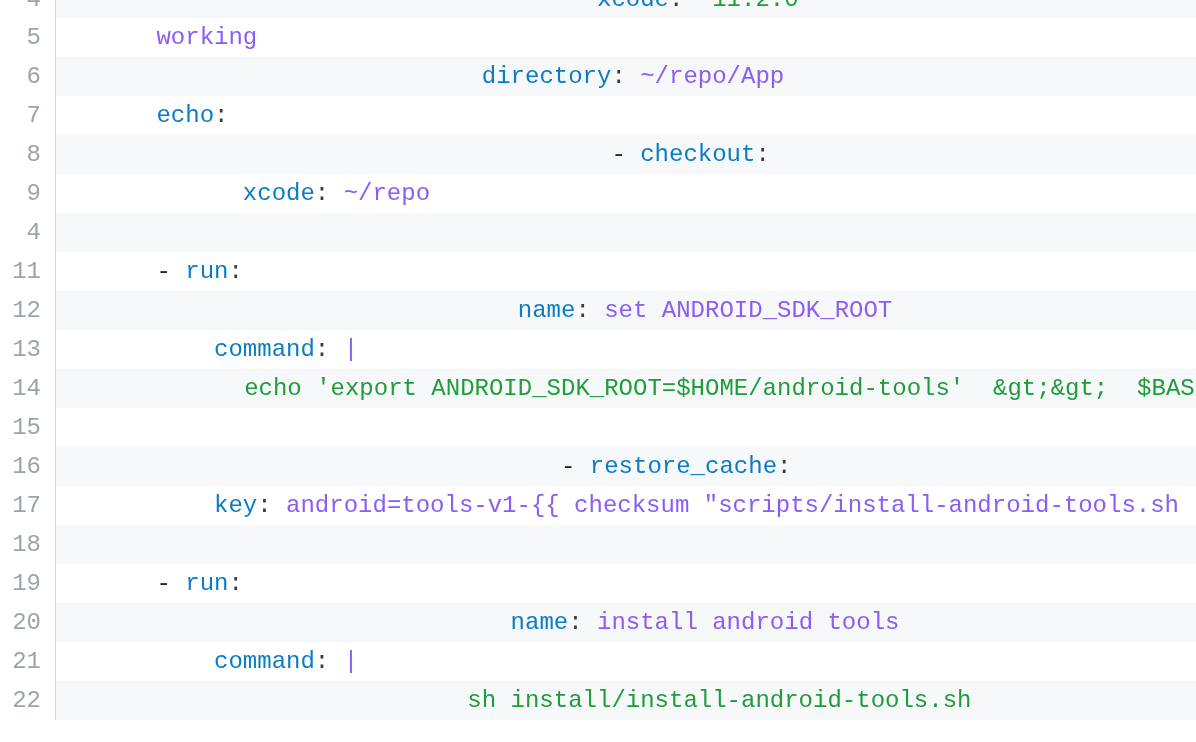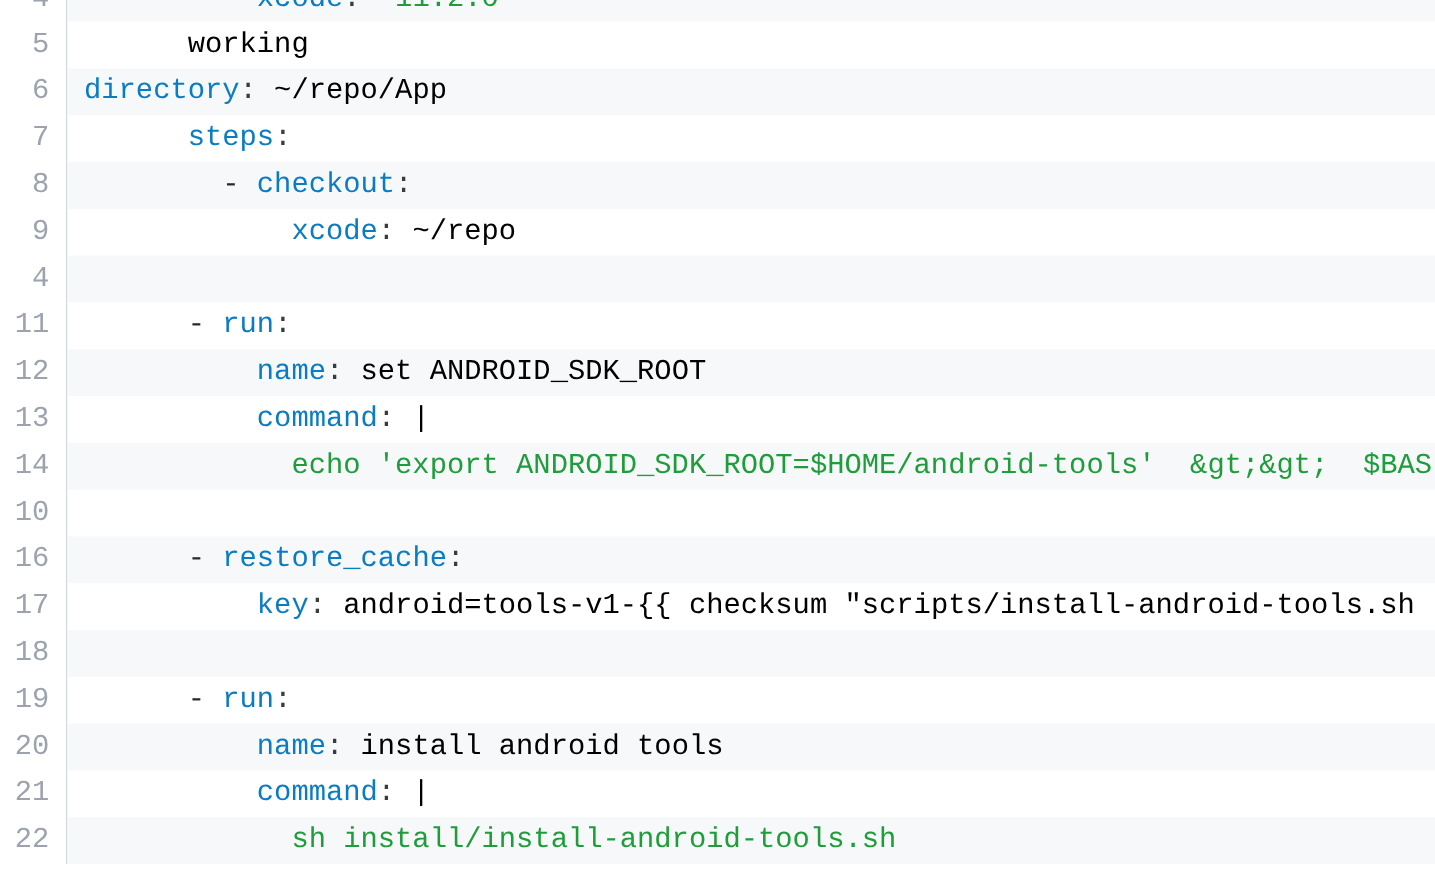"working" .tok-plain { color: #000000 -> #8b5cf6 }
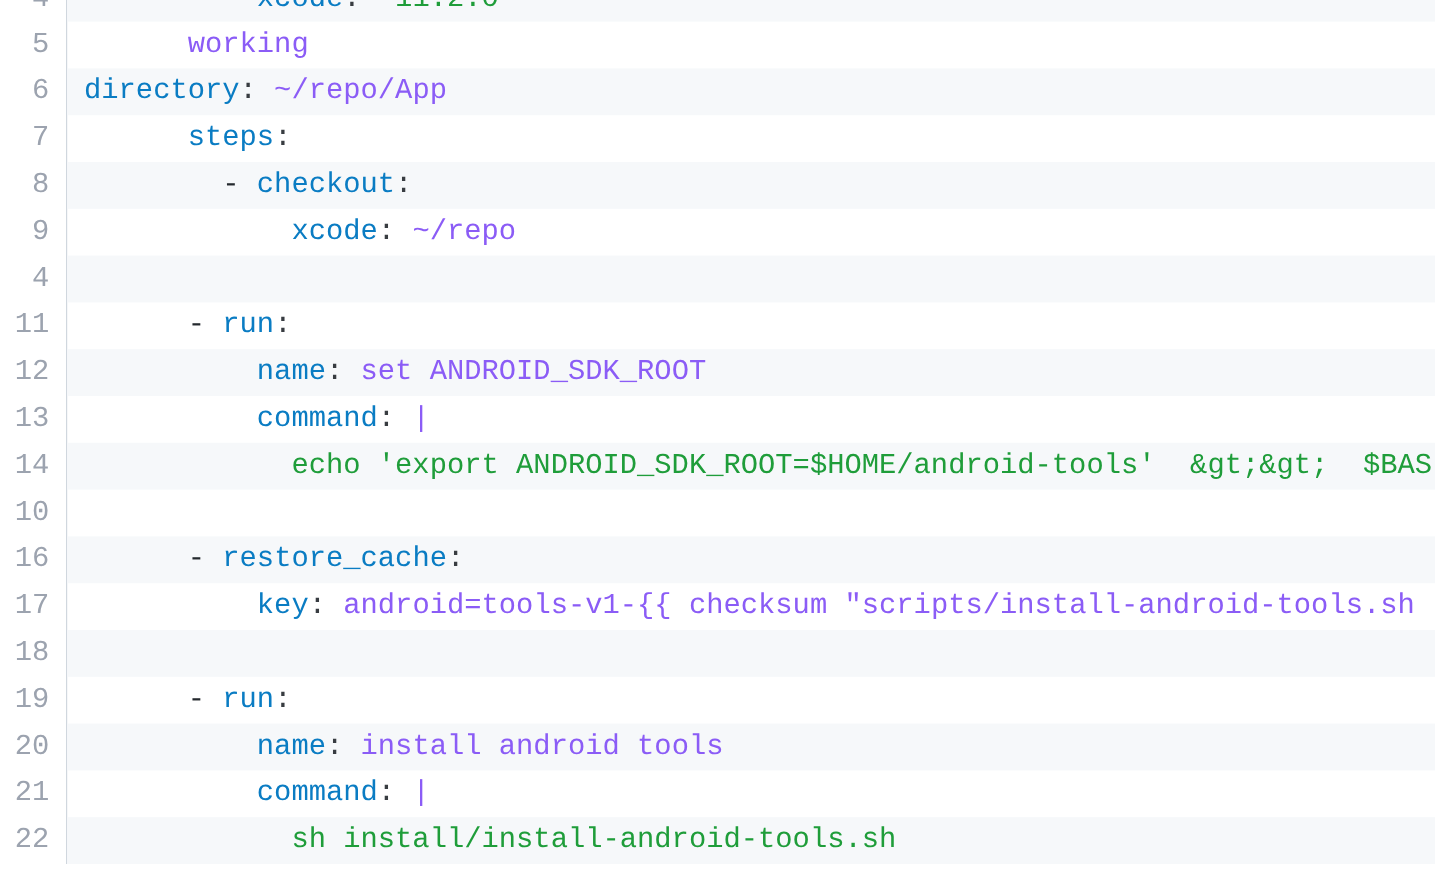"directory: ~/repo/App" .code .line.alt { text-align: none -> center }
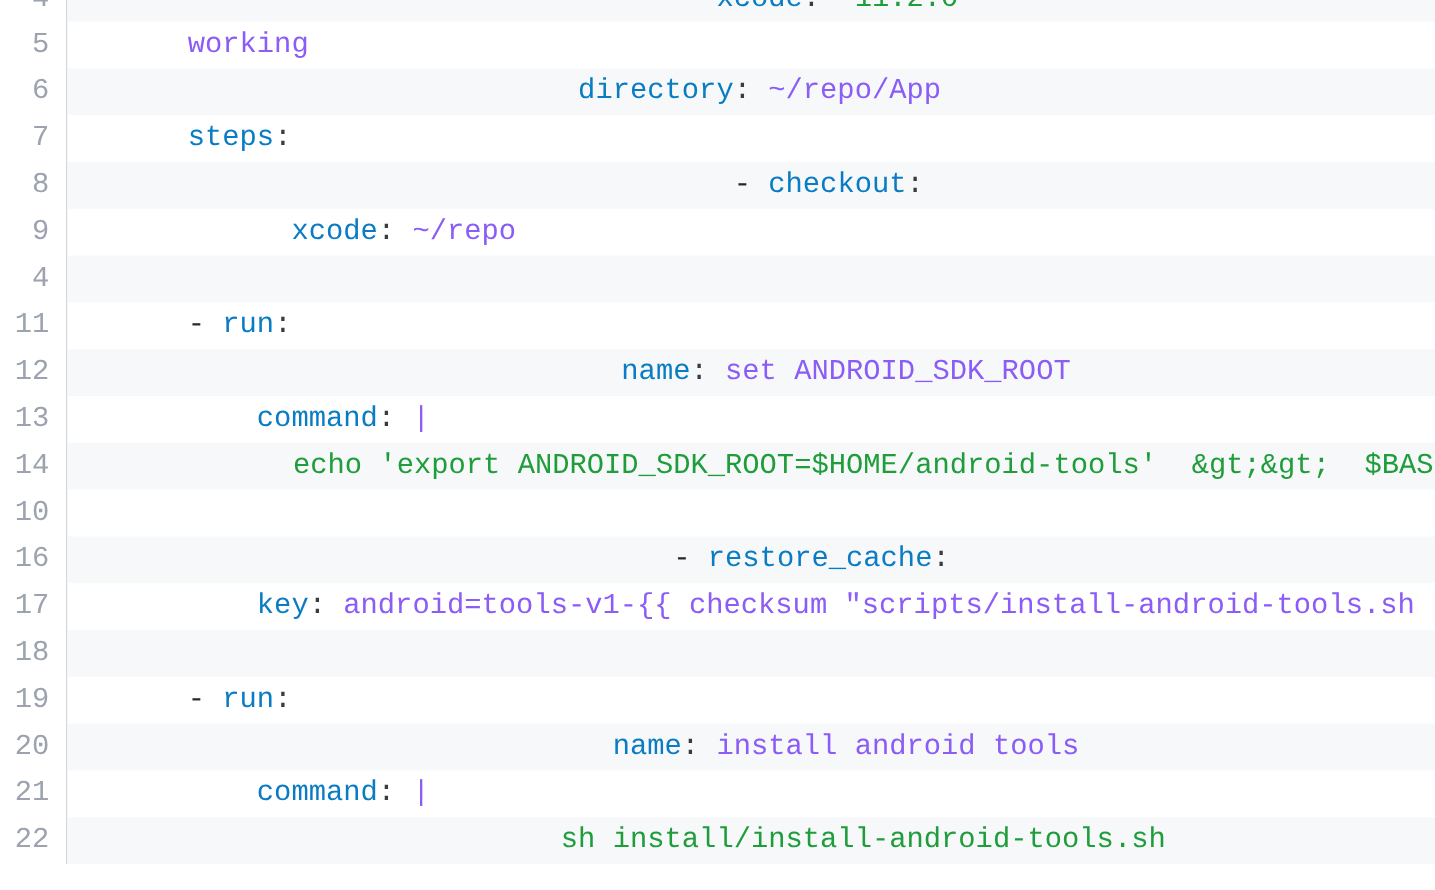"steps" span.tok-key { text: steps -> echo }
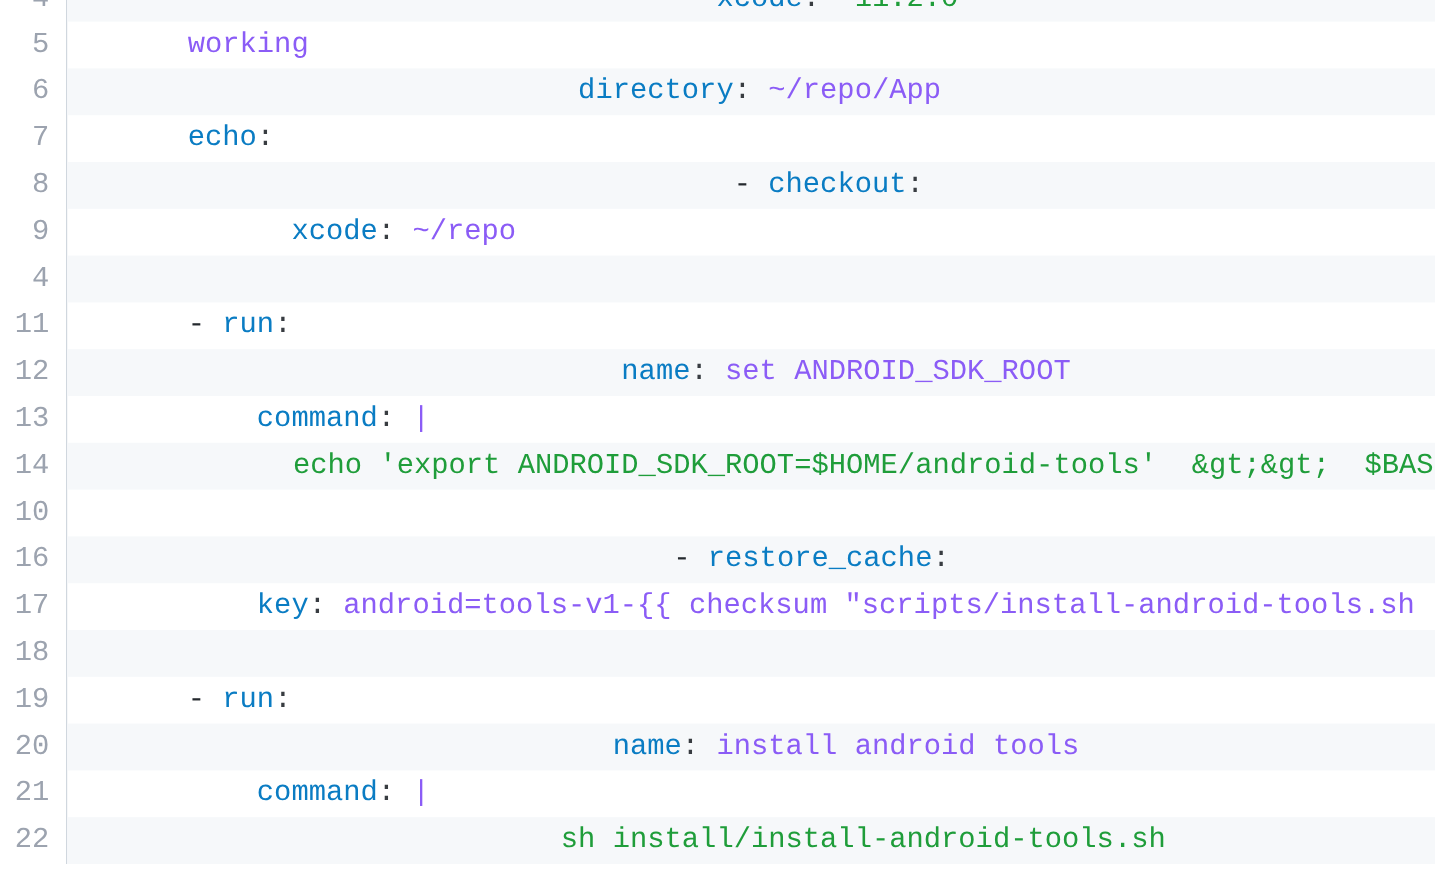"10" div.ln { text: 10 -> 15 }
